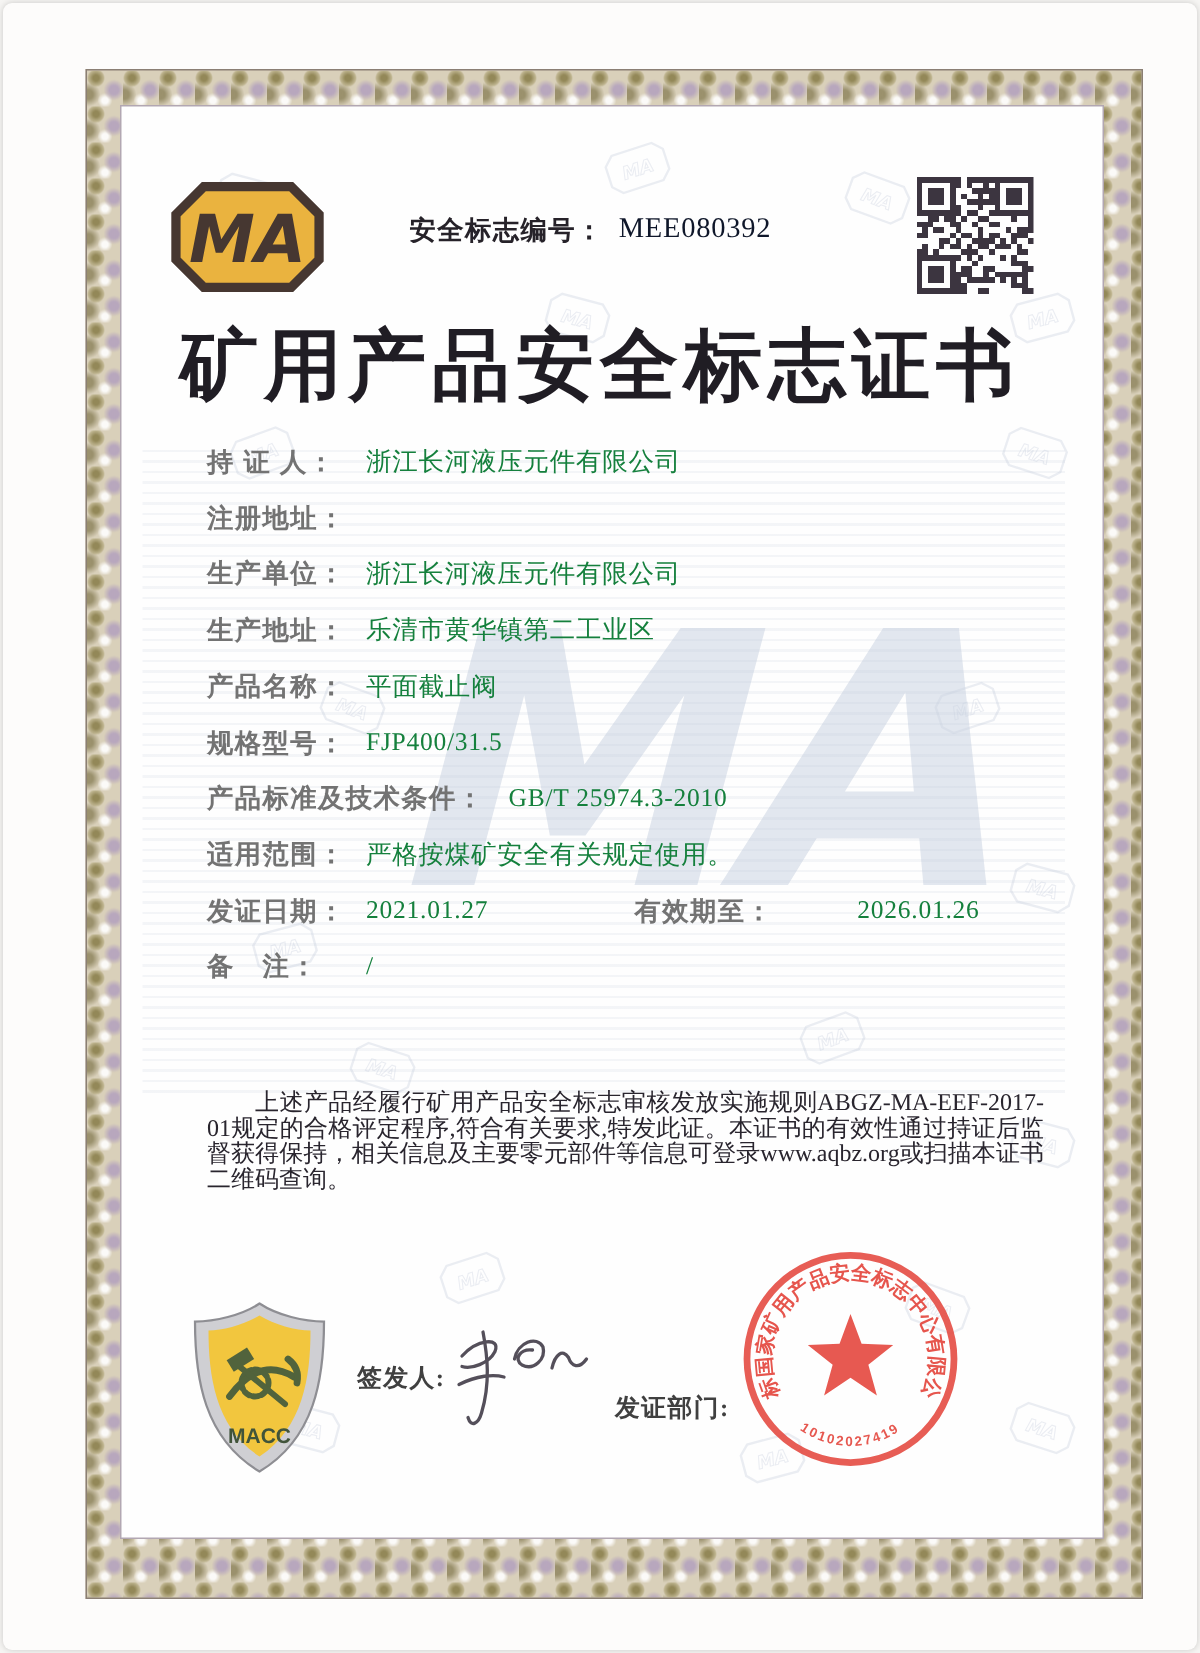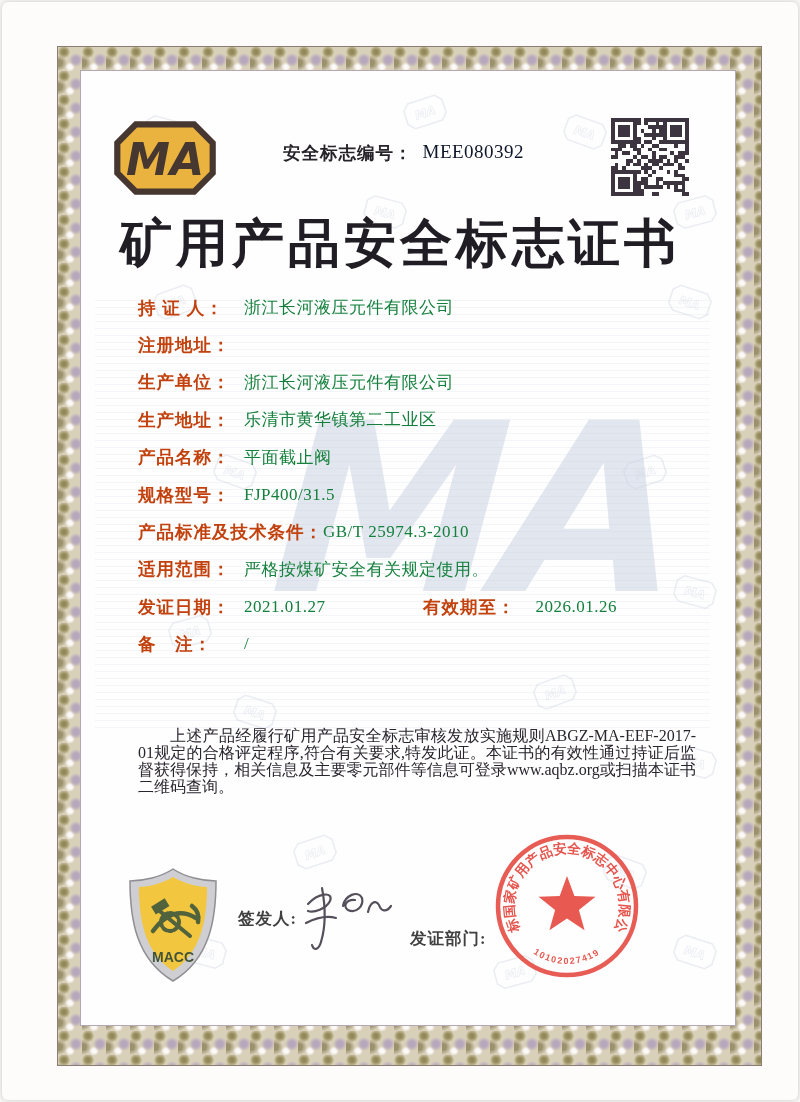"安全标志编号：" .cert-no { align-items: flex-start -> center; left: 283px -> 273px }
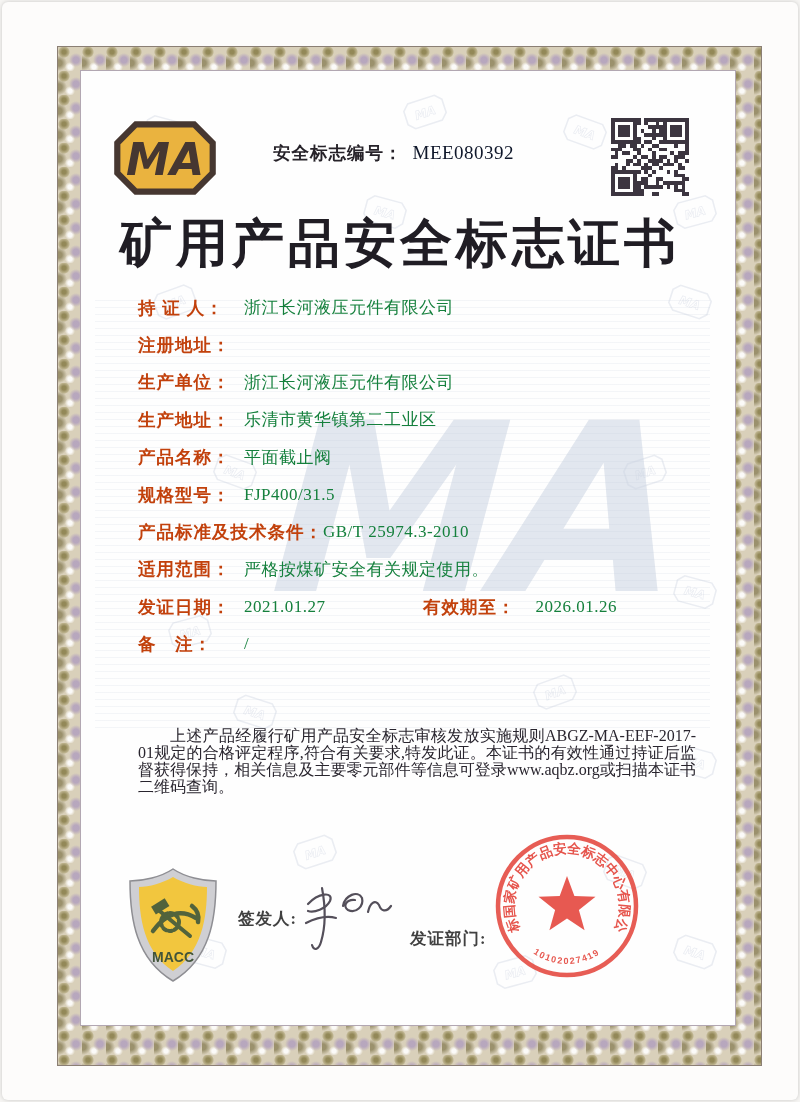"持 证 人：" .flabel { color: #c2410c -> #737373 }
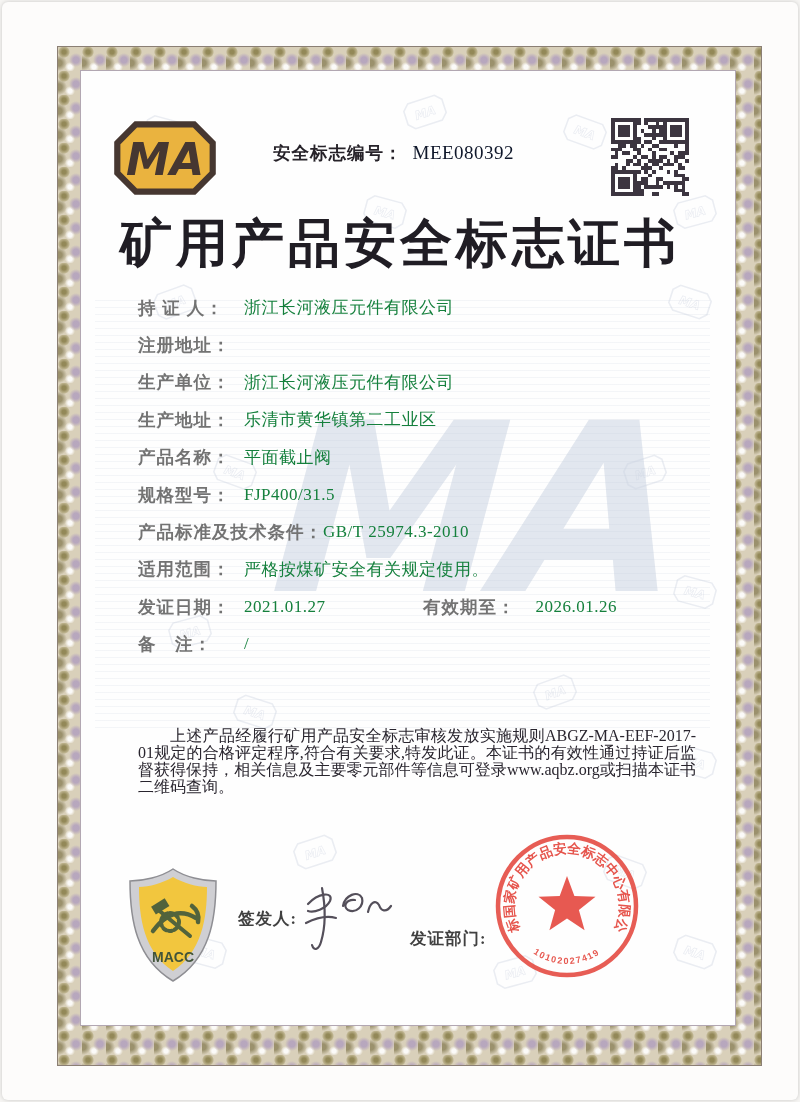"产品标准及技术条件：" .frow.long .flabel { margin-right: none -> 16px }
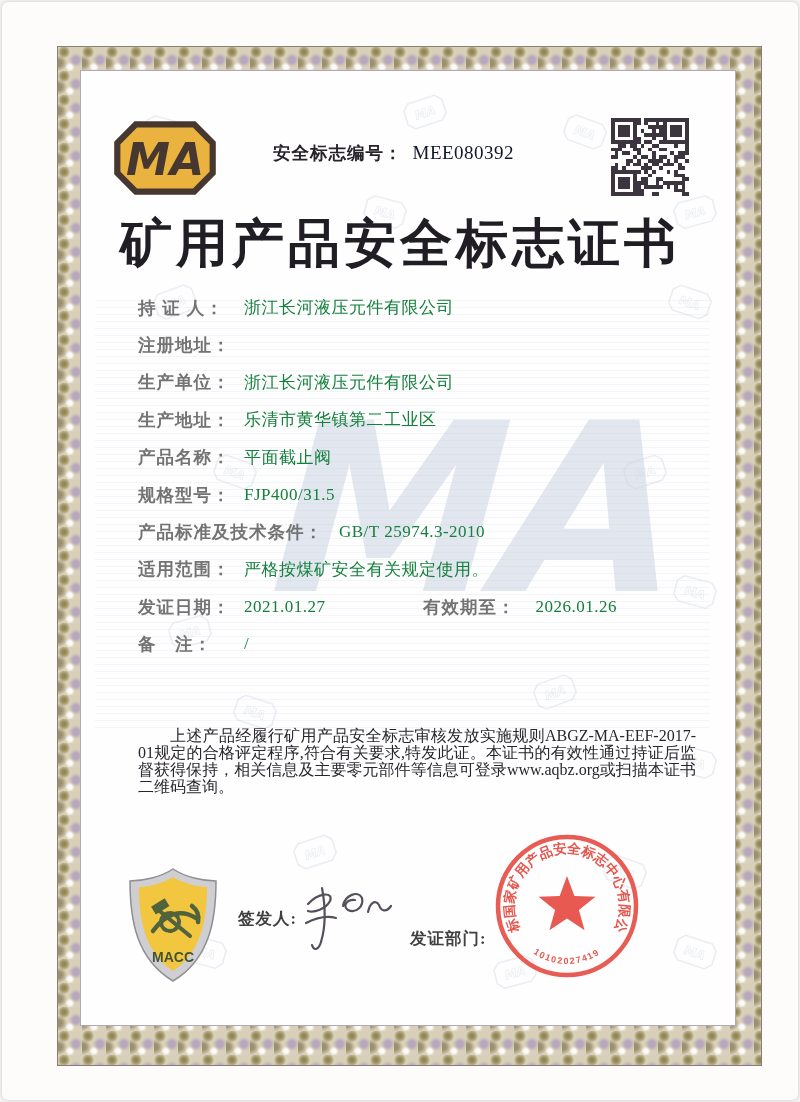"2026.01.26" .fvalue.v2 { margin-left: 20px -> 56px }
